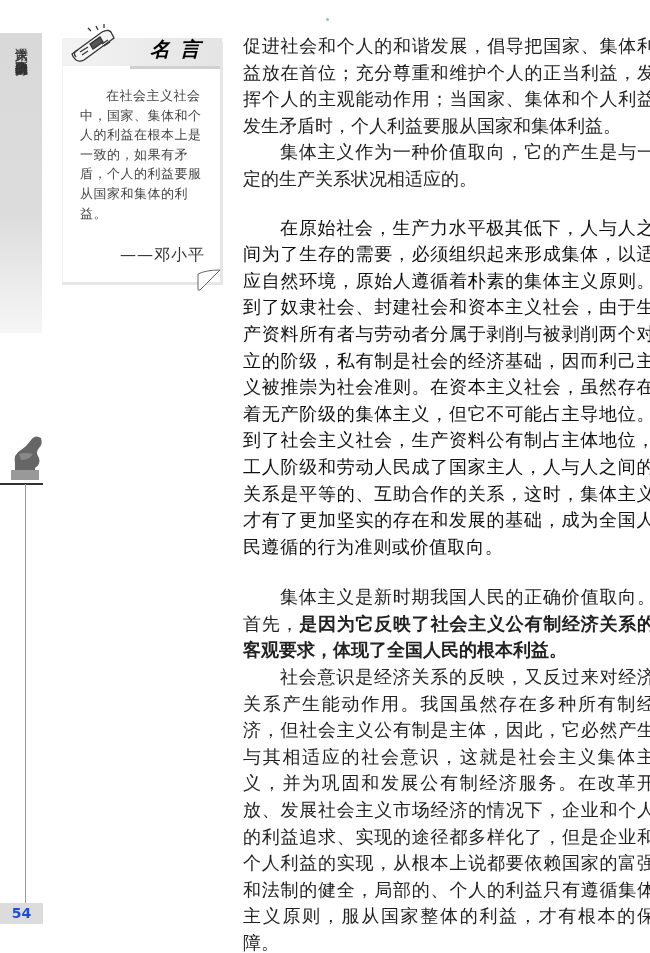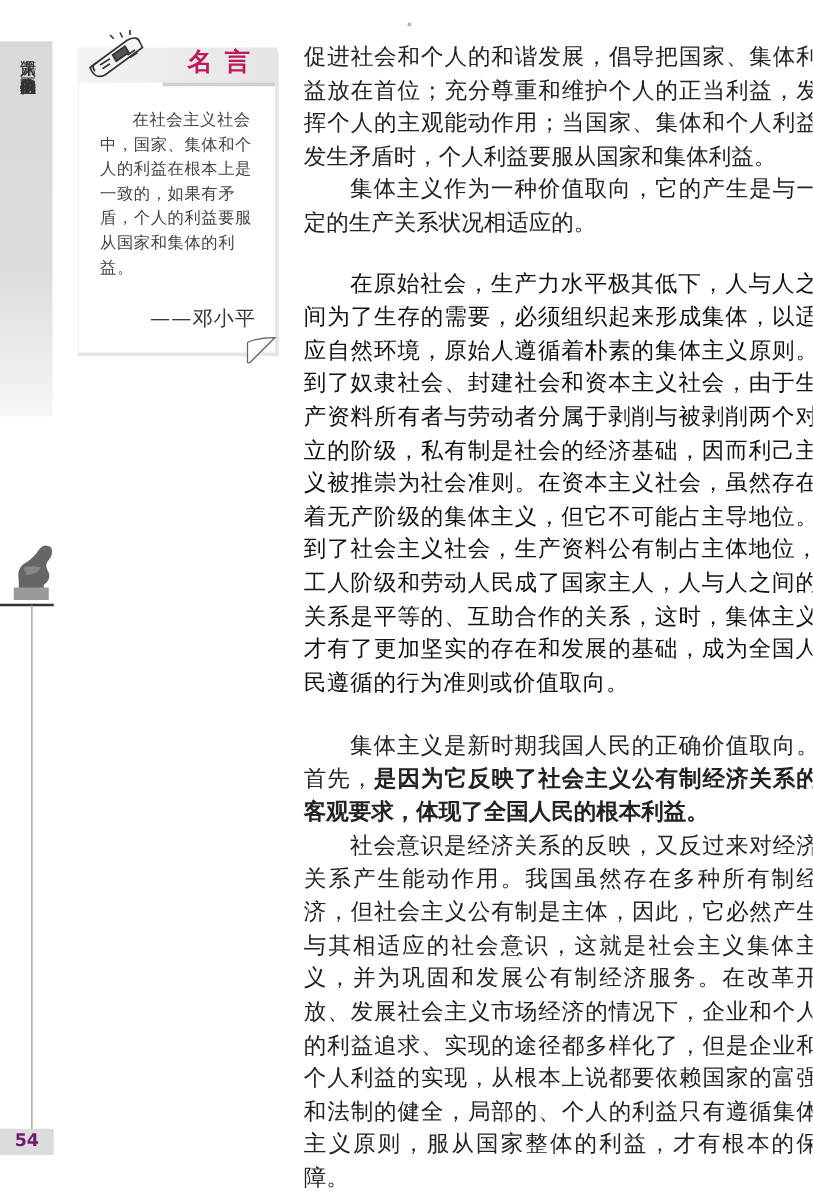"名言" .quote-title { color: #be185d -> #000000; font-style: none -> italic }
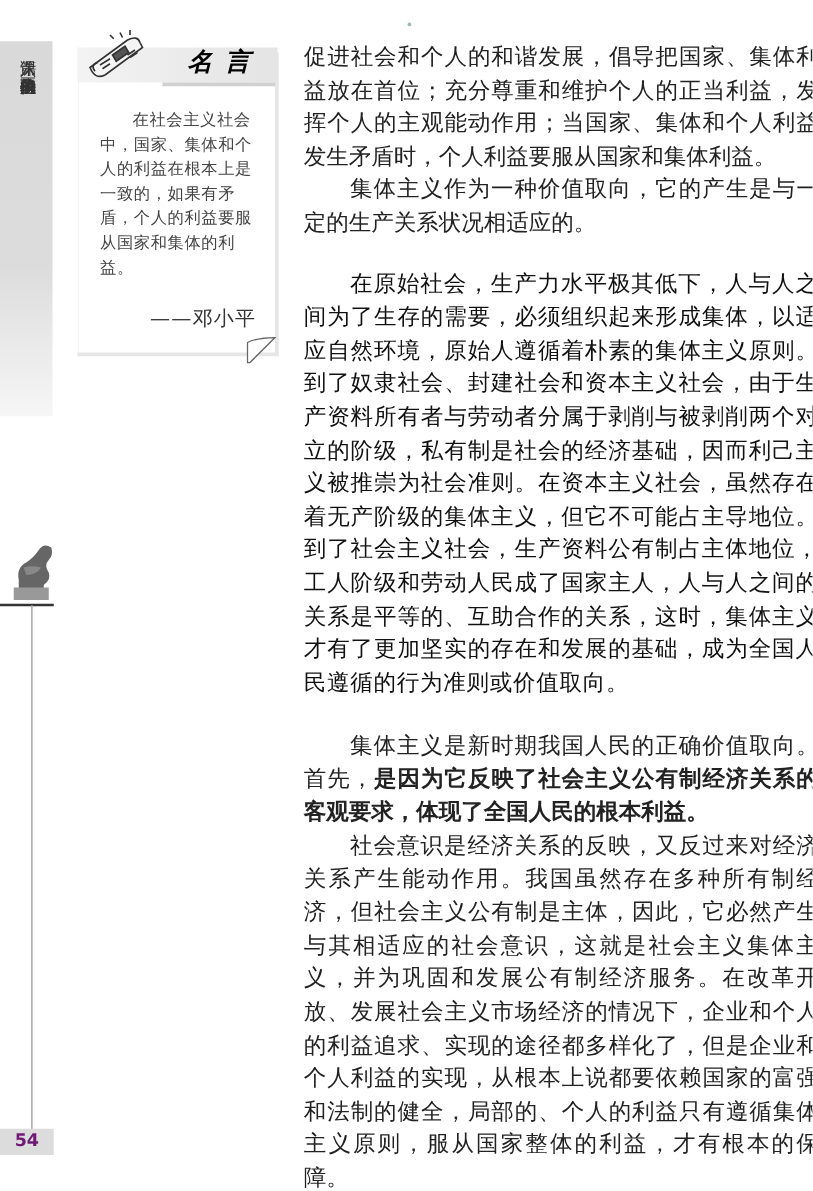"54" .page-num { color: #701a75 -> #1d4ed8 }
